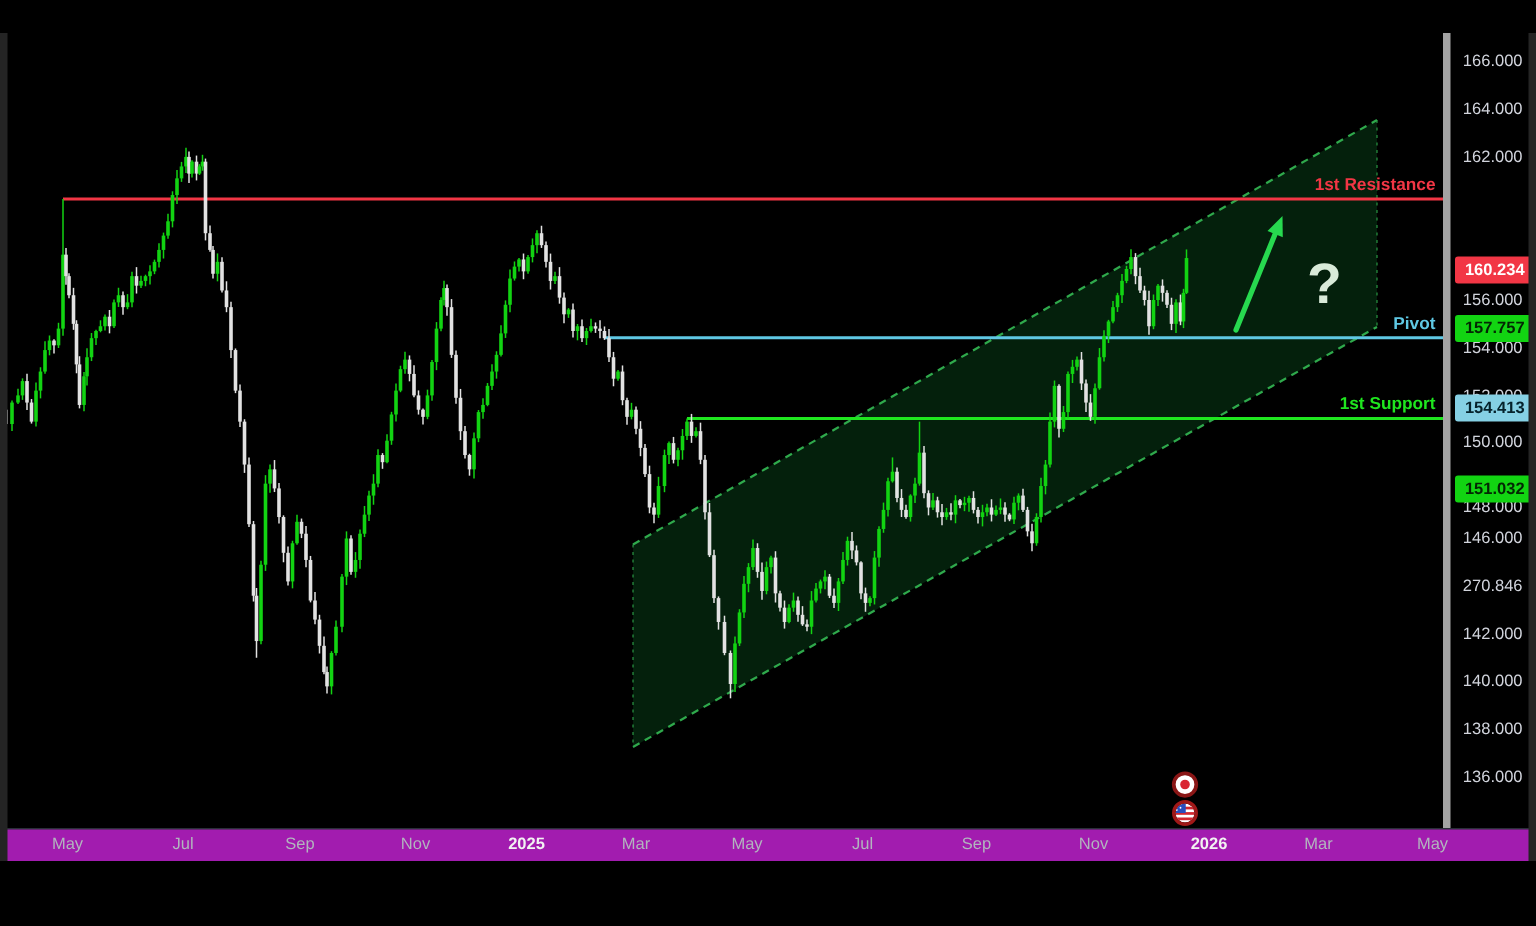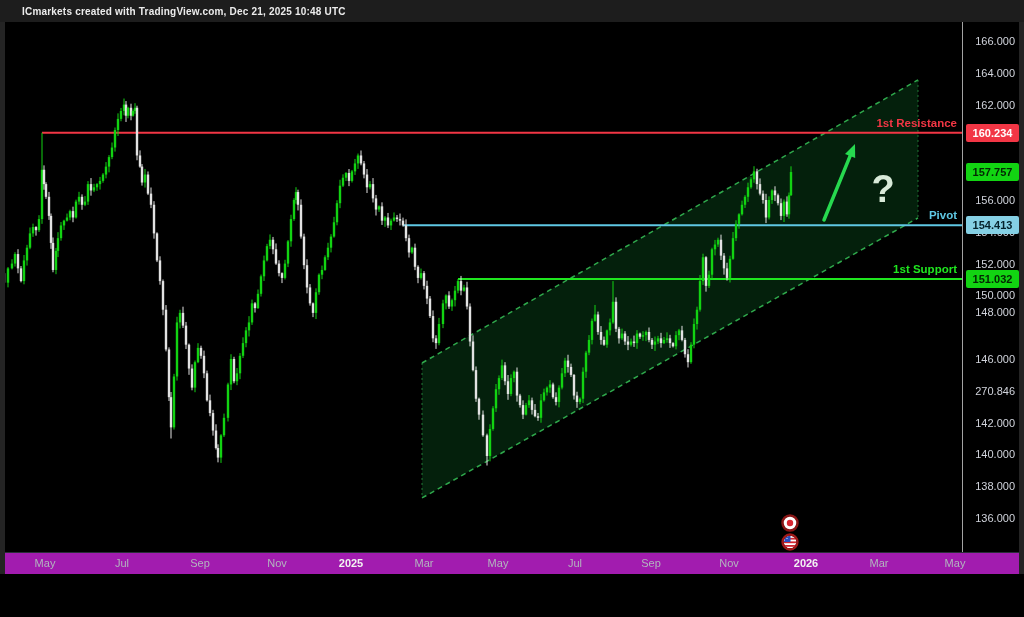"ICmarkets created with TradingView.com," div.topbar { html: <div> <span>ICmarkets created with TradingView.com, Dec 21, 2025 10:48 UTC</span> </div> -> none }
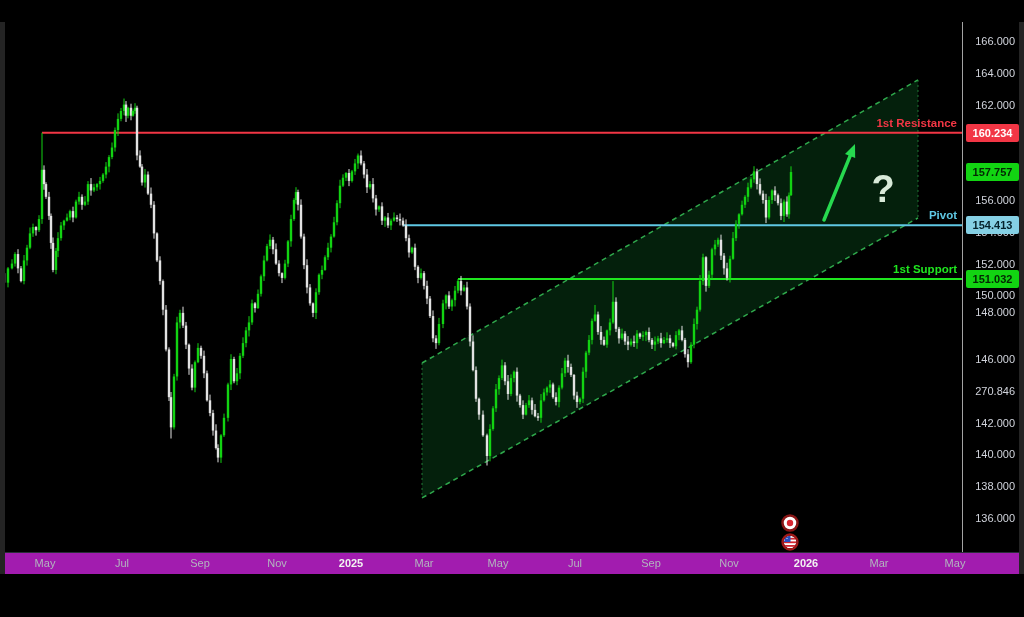"166.000" .price-axis { border-left: 1px solid #a3a3a3 -> 5px solid #a3a3a3 }
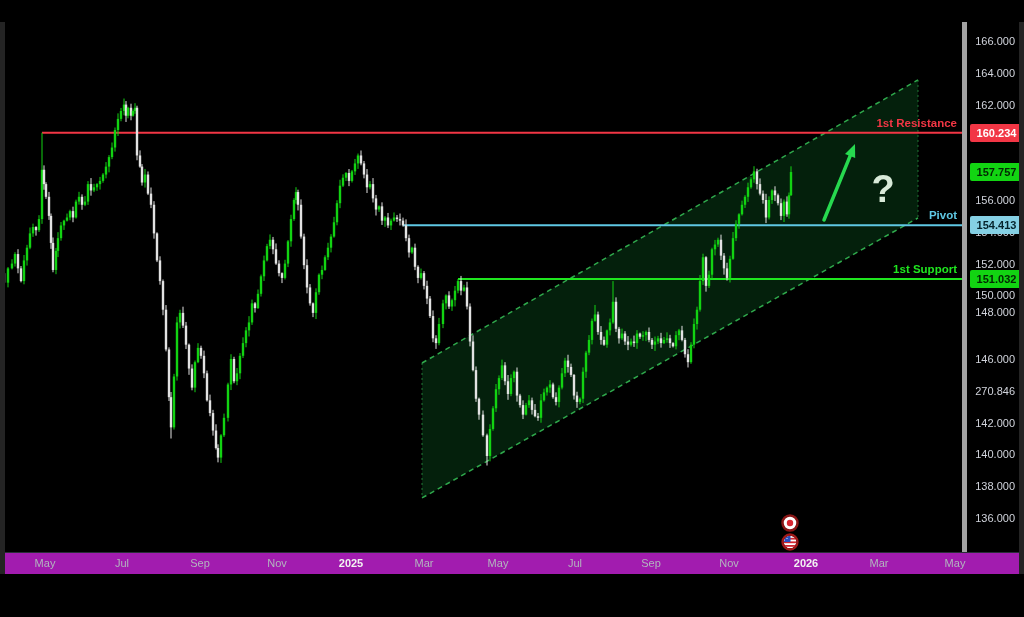"160.234" .badge { margin-top: none -> 47px }
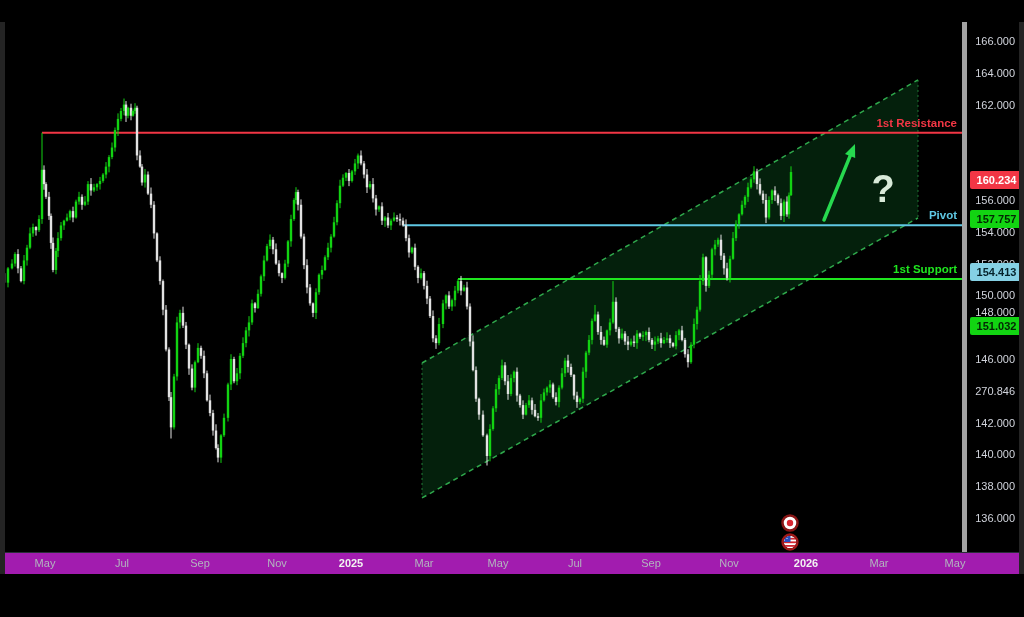"148.000" div.ptick { top: 283px -> 309px }
